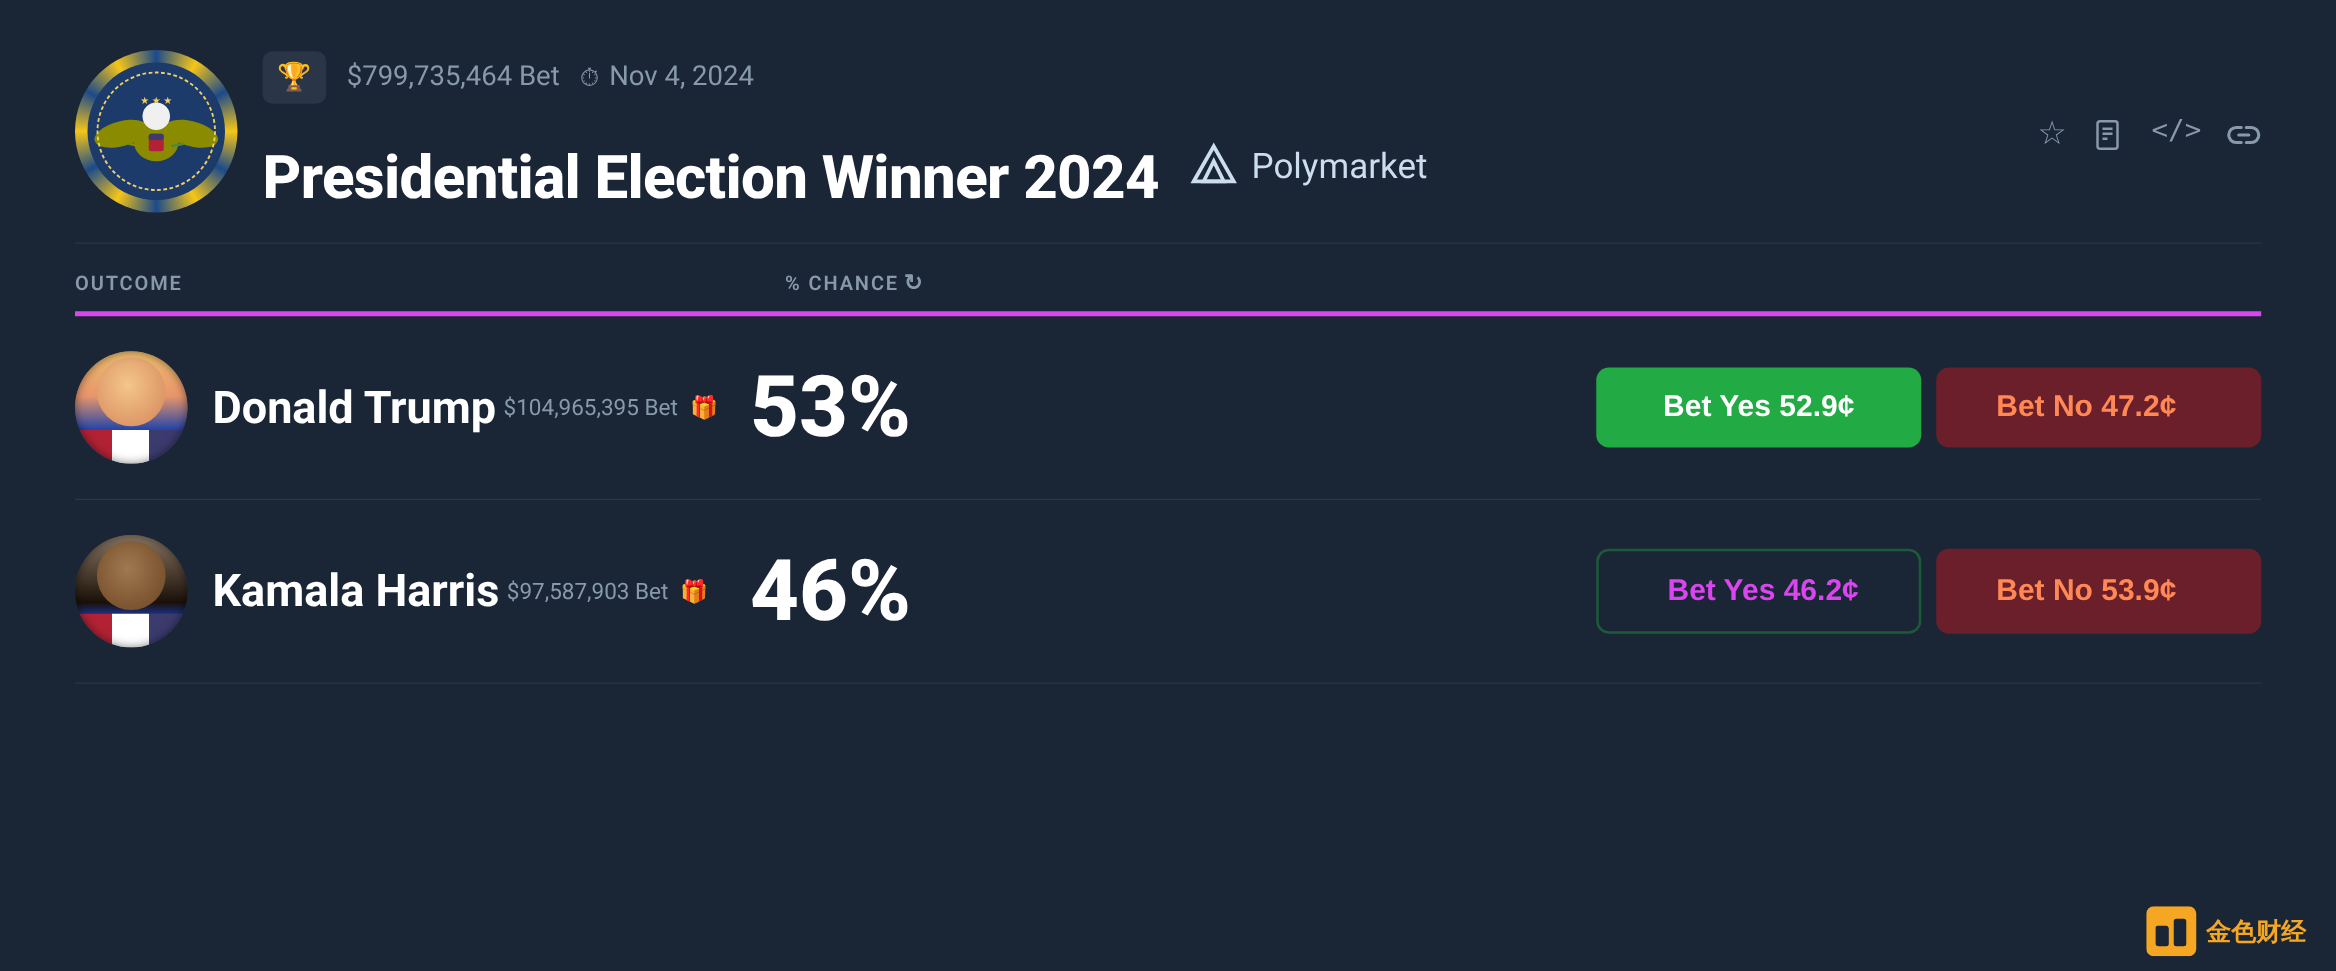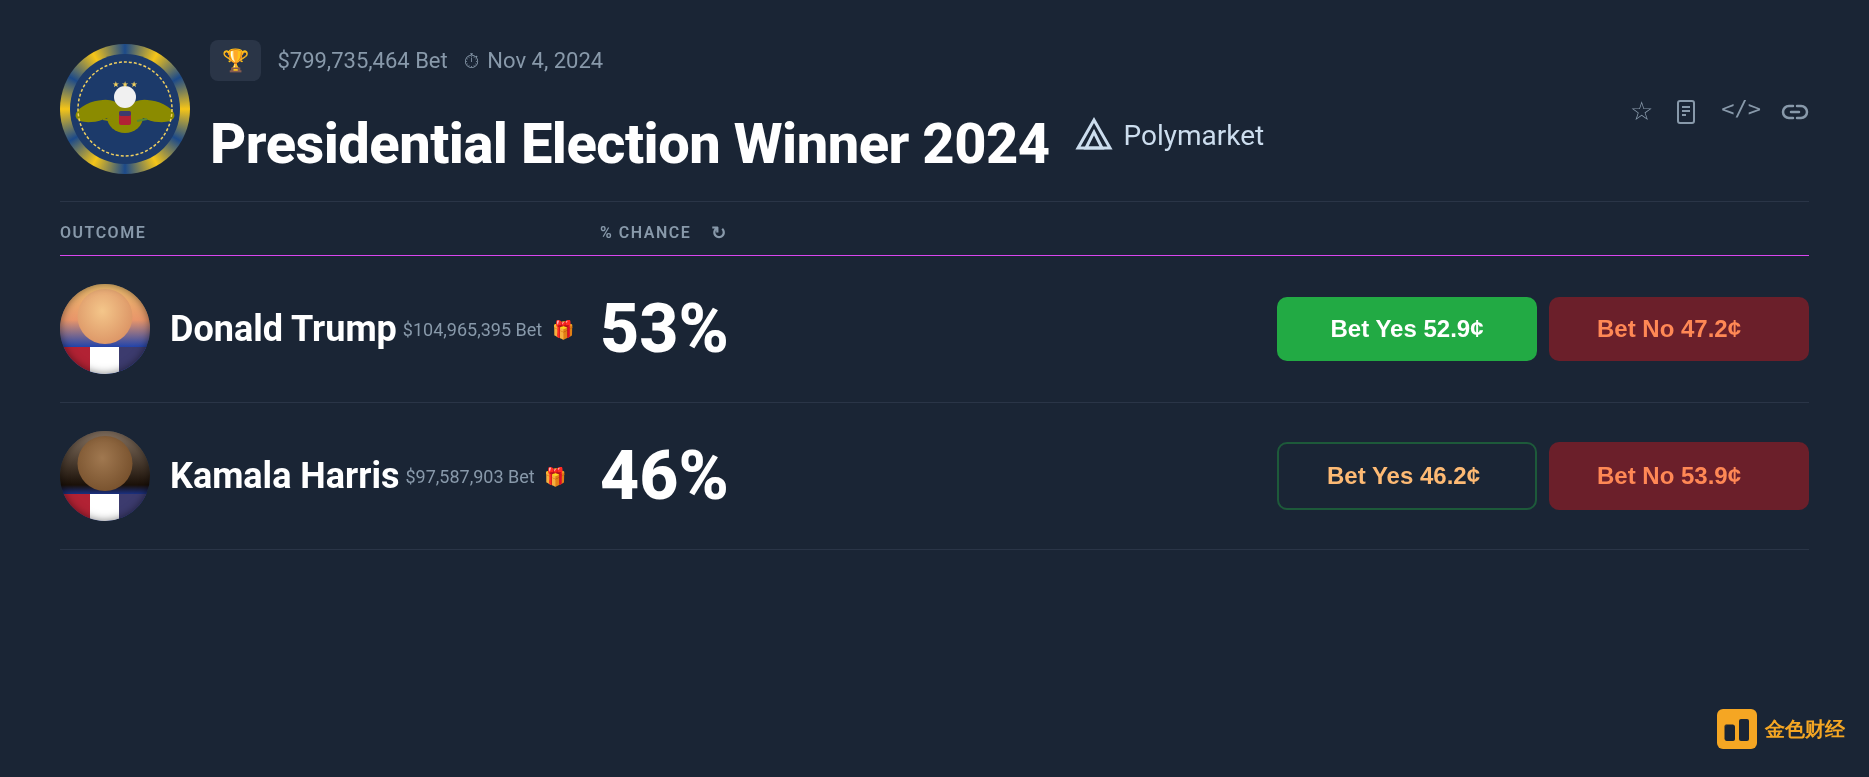"Presidential Election Winner 2024" .main-title { font-size: 56px -> 48px }
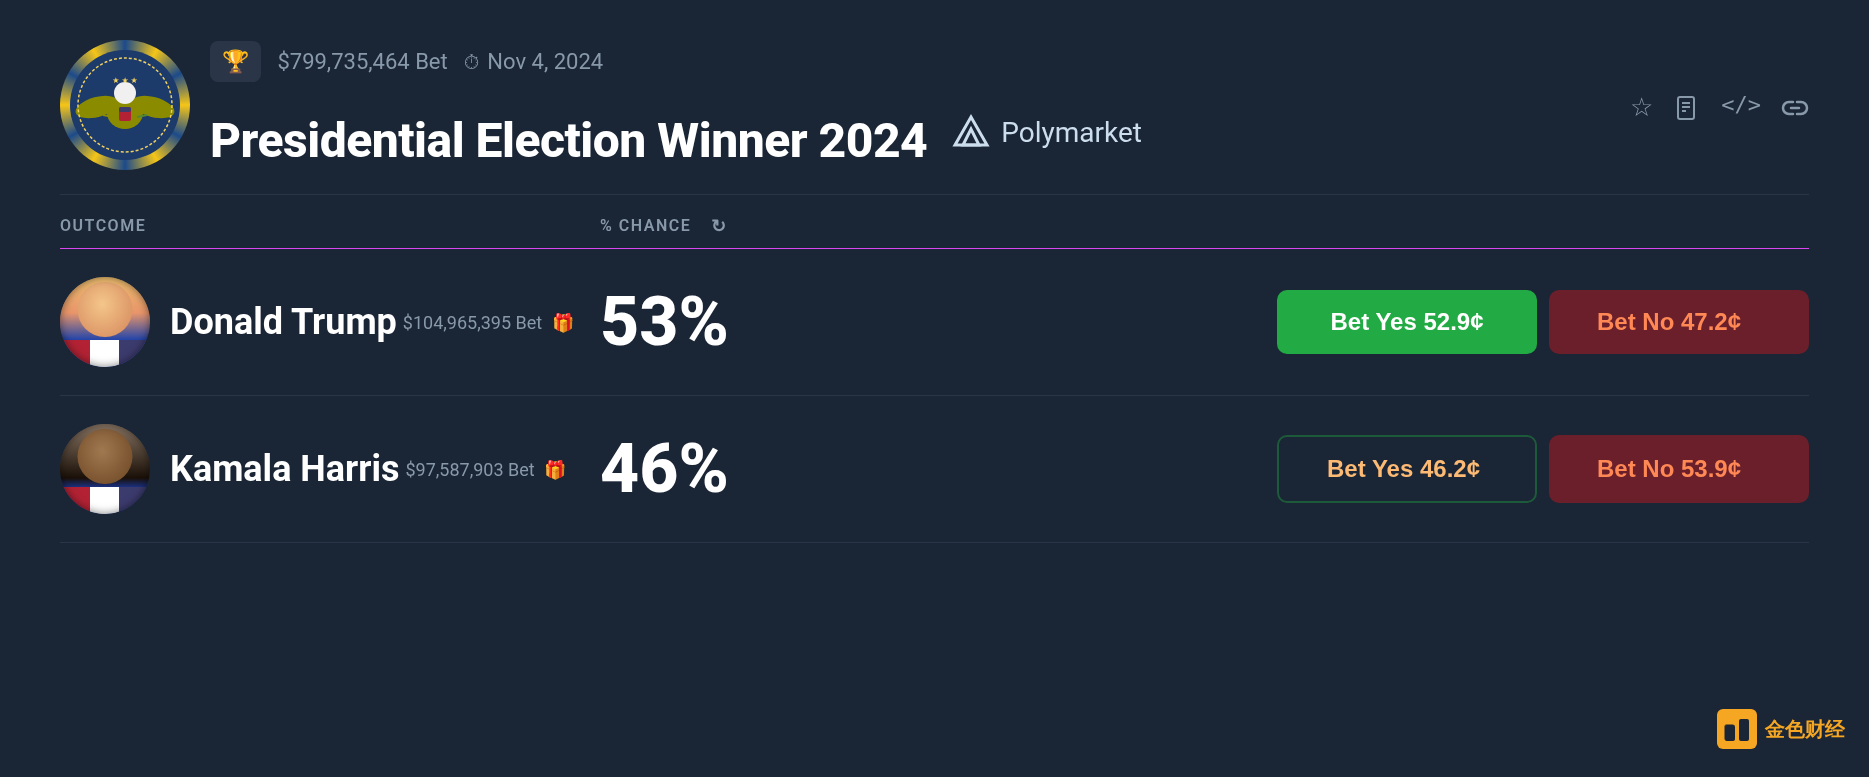"OUTCOME" .table-header { border-bottom: 1px solid #d946ef -> 4px solid #d946ef }
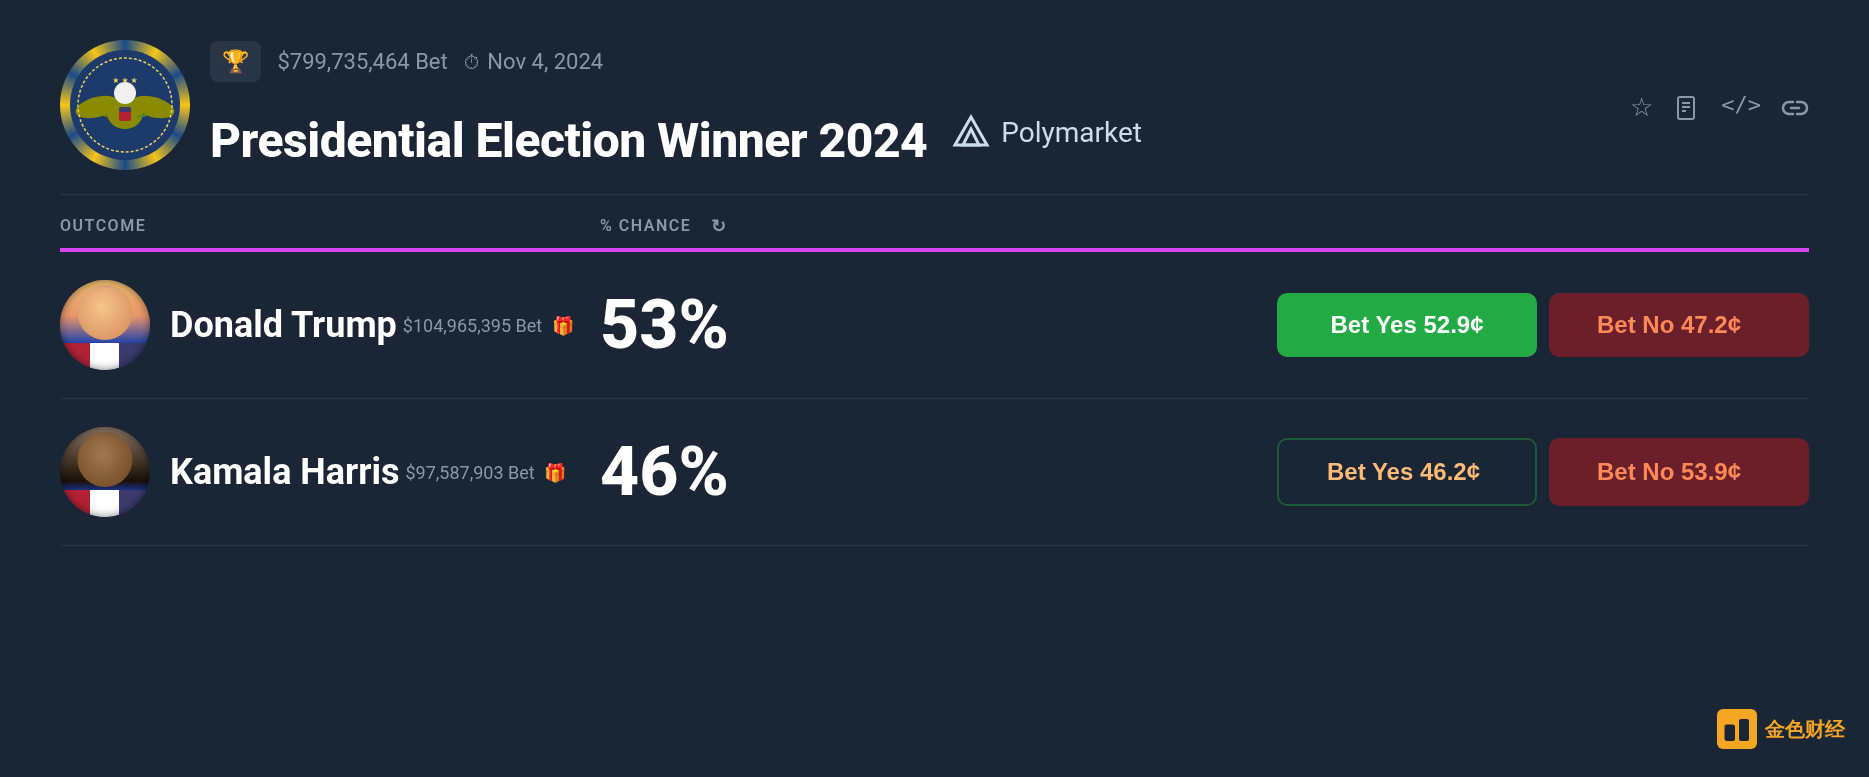"% CHANCE" .col-chance { gap: 20px -> 4px; margin-left: none -> 28px }
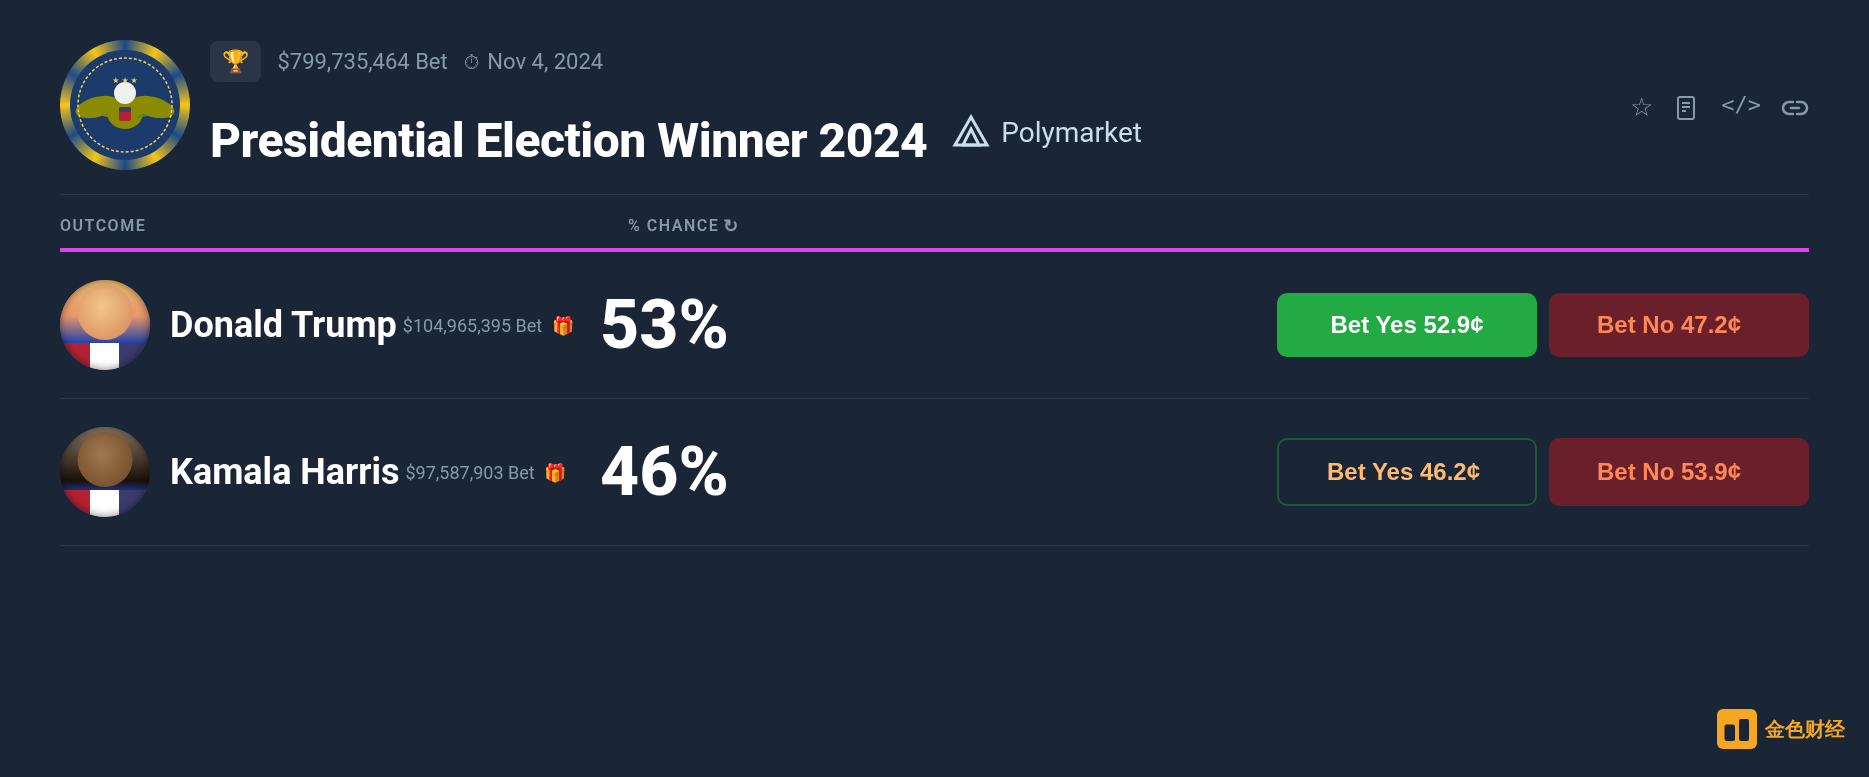"Bet Yes 46.2¢" .btn-yes-outline { color: #fdba74 -> #d946ef; text-align: left -> right }
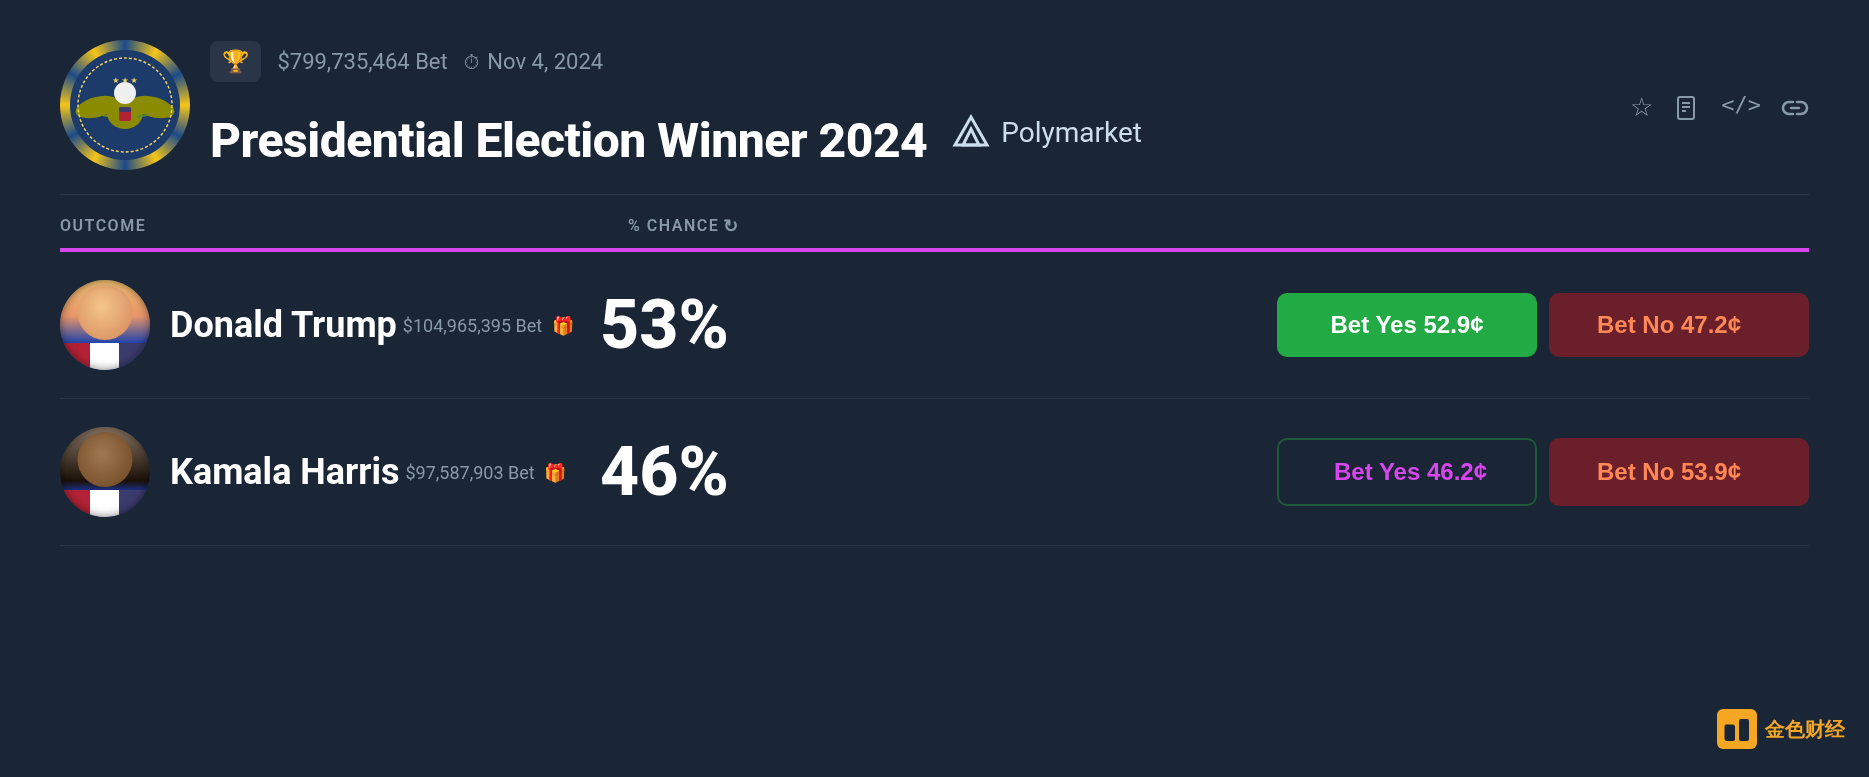"金色财经" .watermark { bottom: 28px -> 12px }
